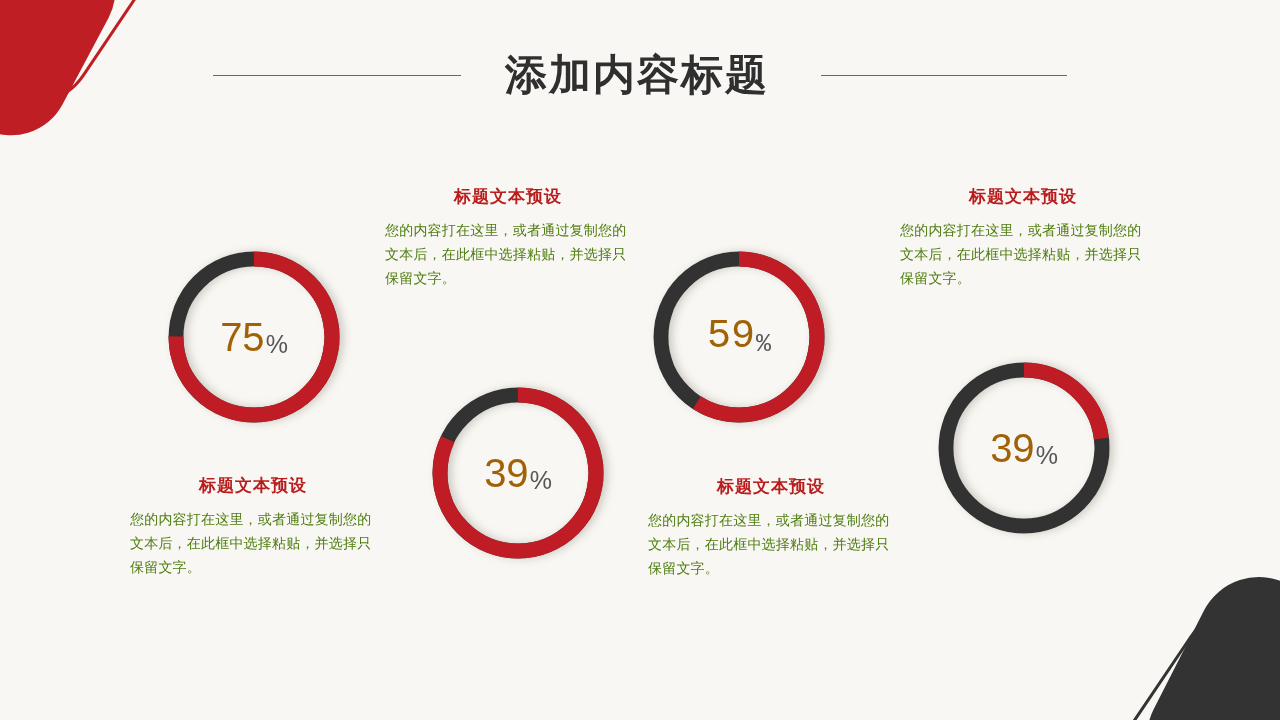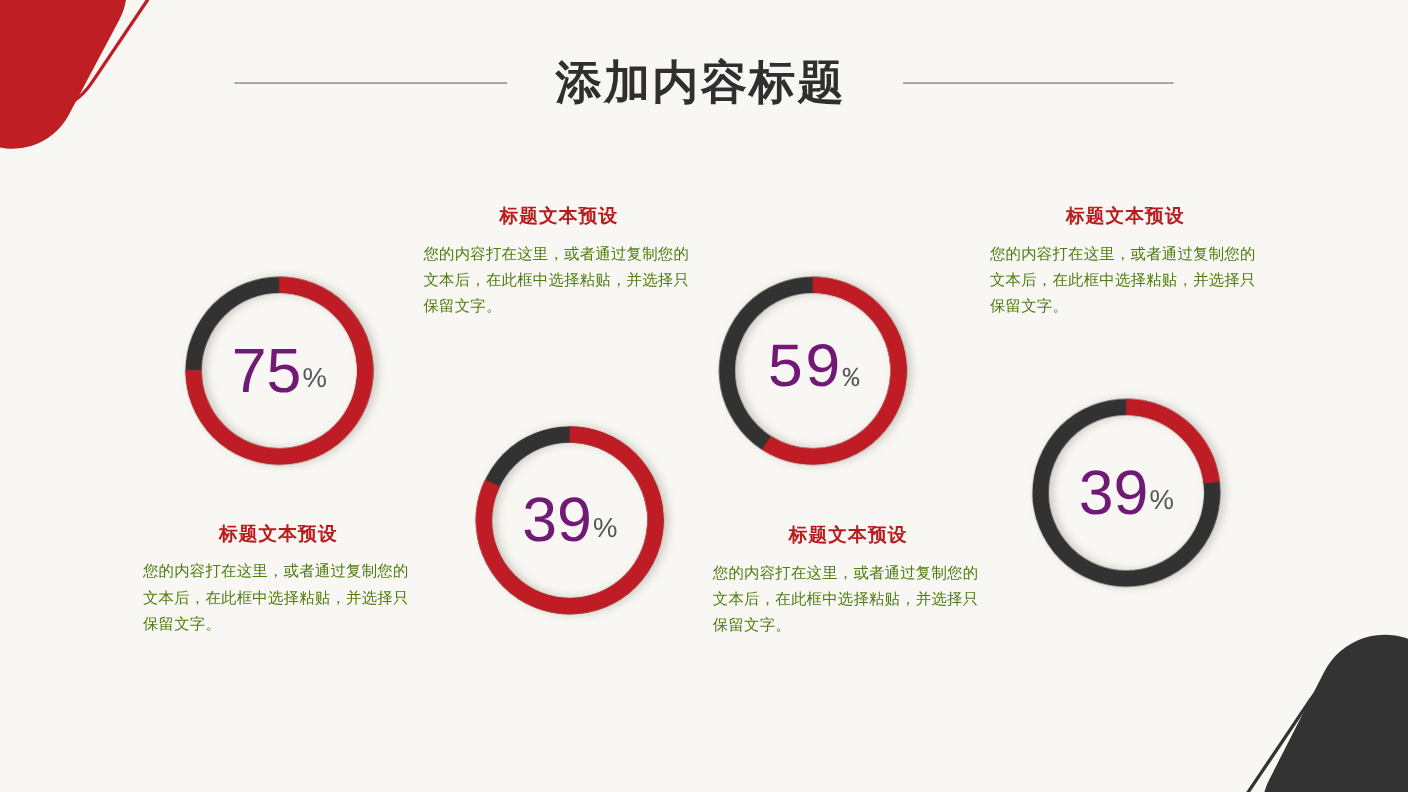"75" .pct-num { color: #701a75 -> #a16207; font-size: 57px -> 40px }
